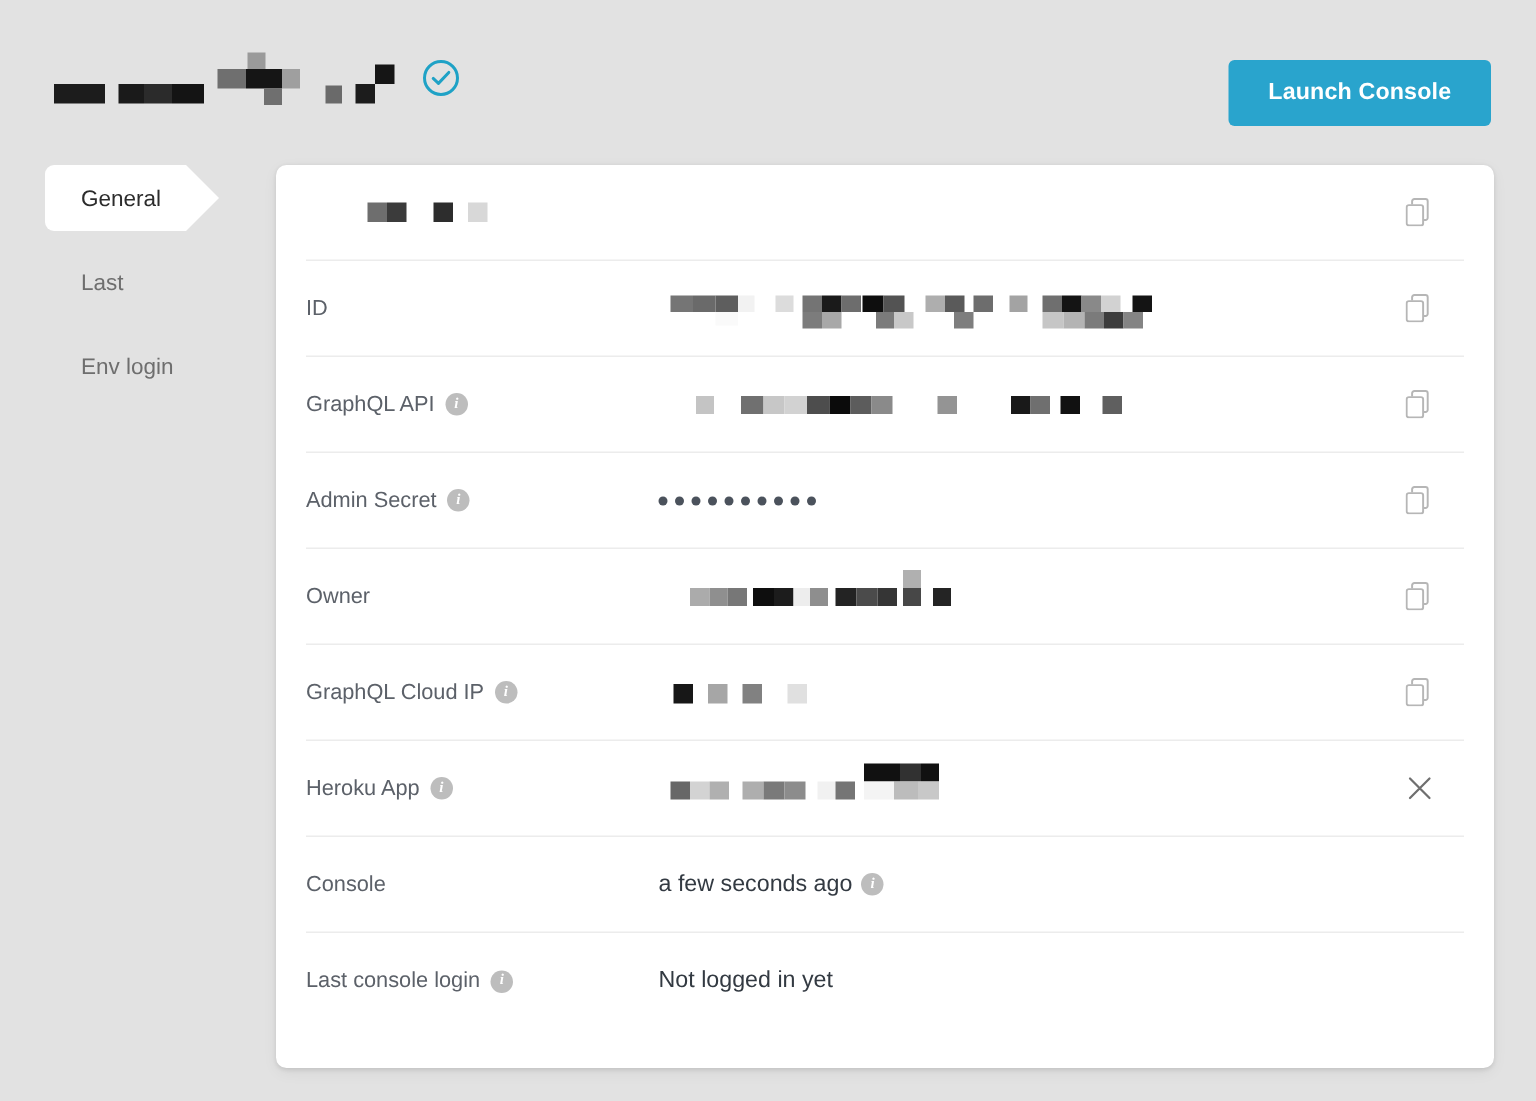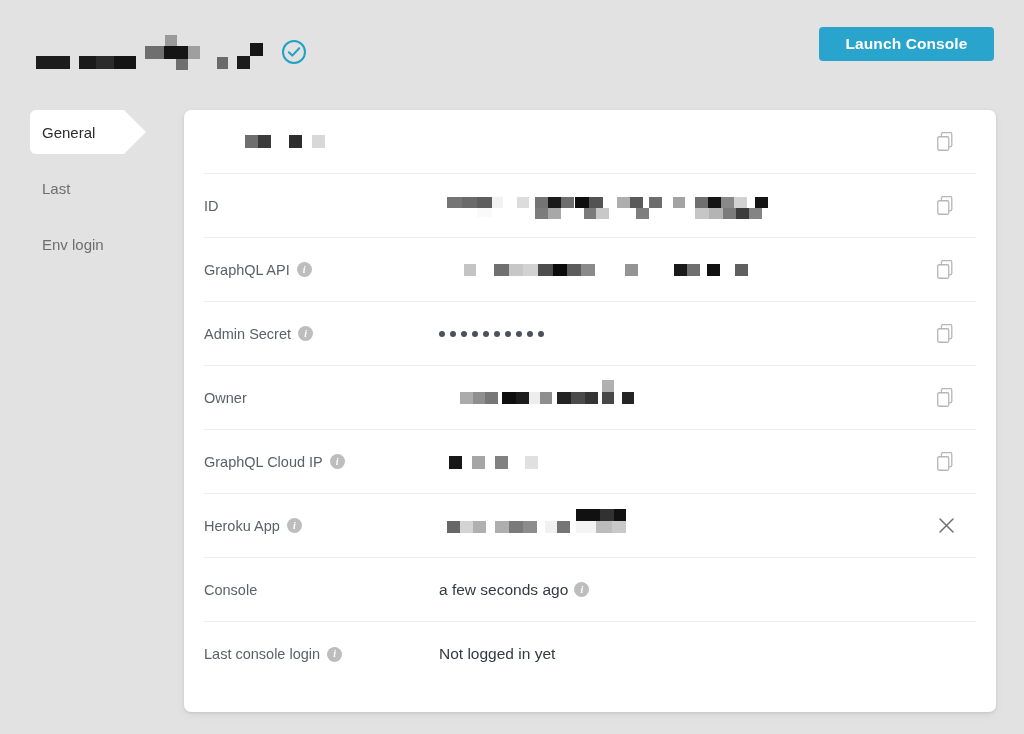"Launch Console" .launch-console { height: 34px -> 44px; top: 27px -> 40px }
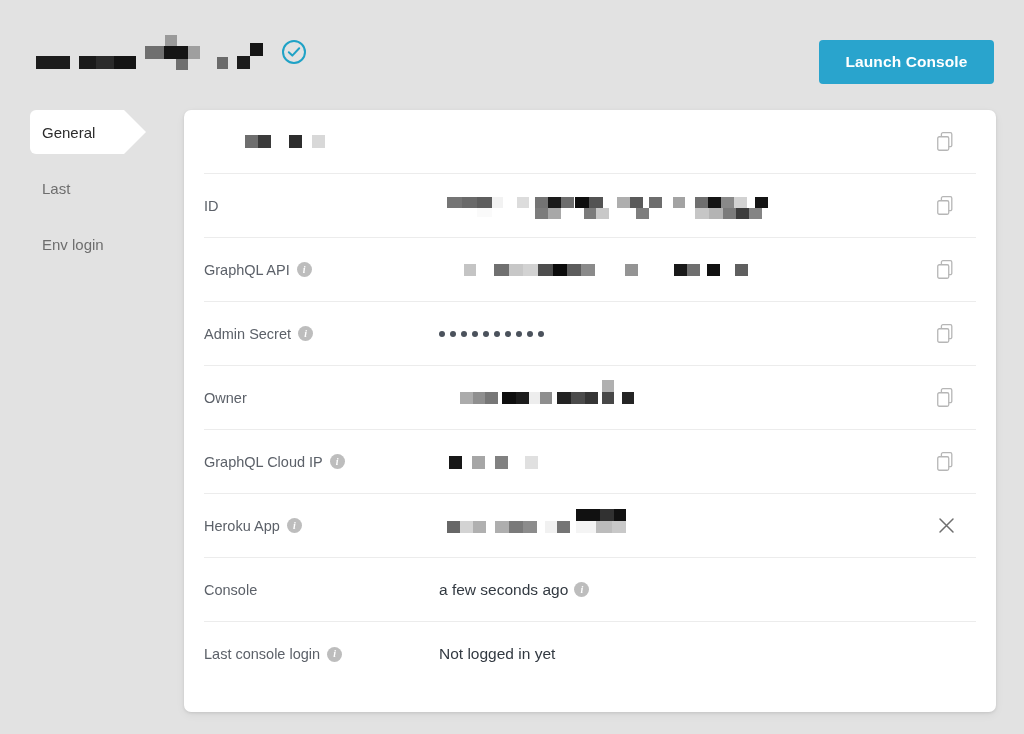"General" .tab { padding-left: 42px -> 54px }
